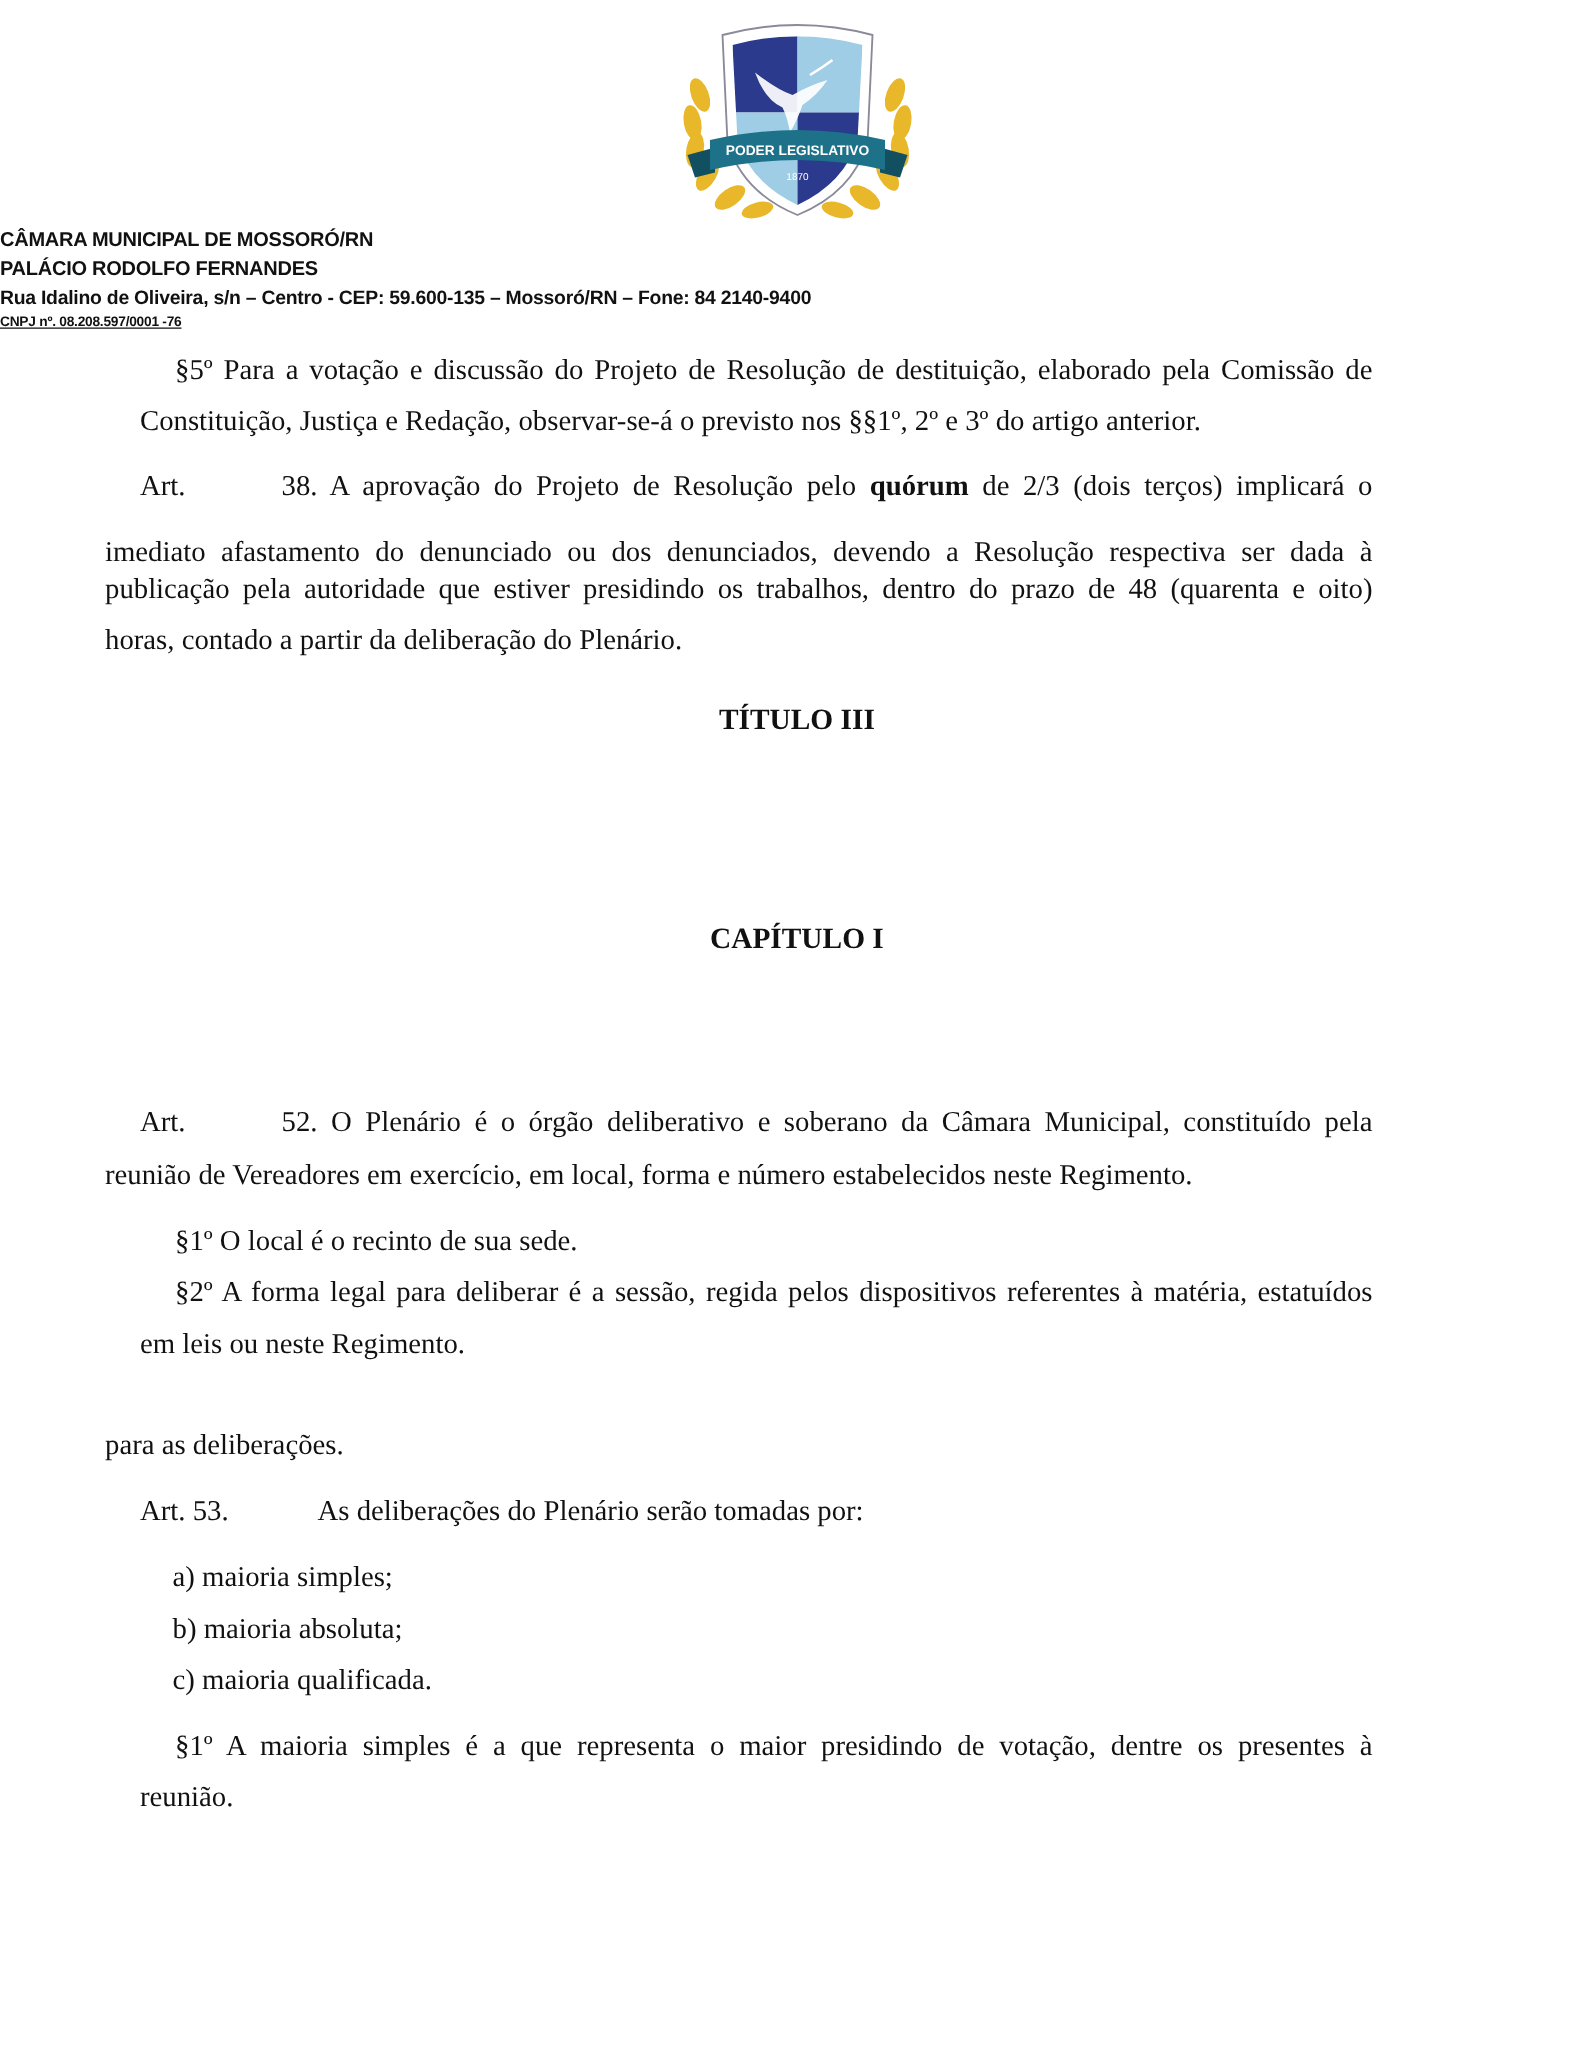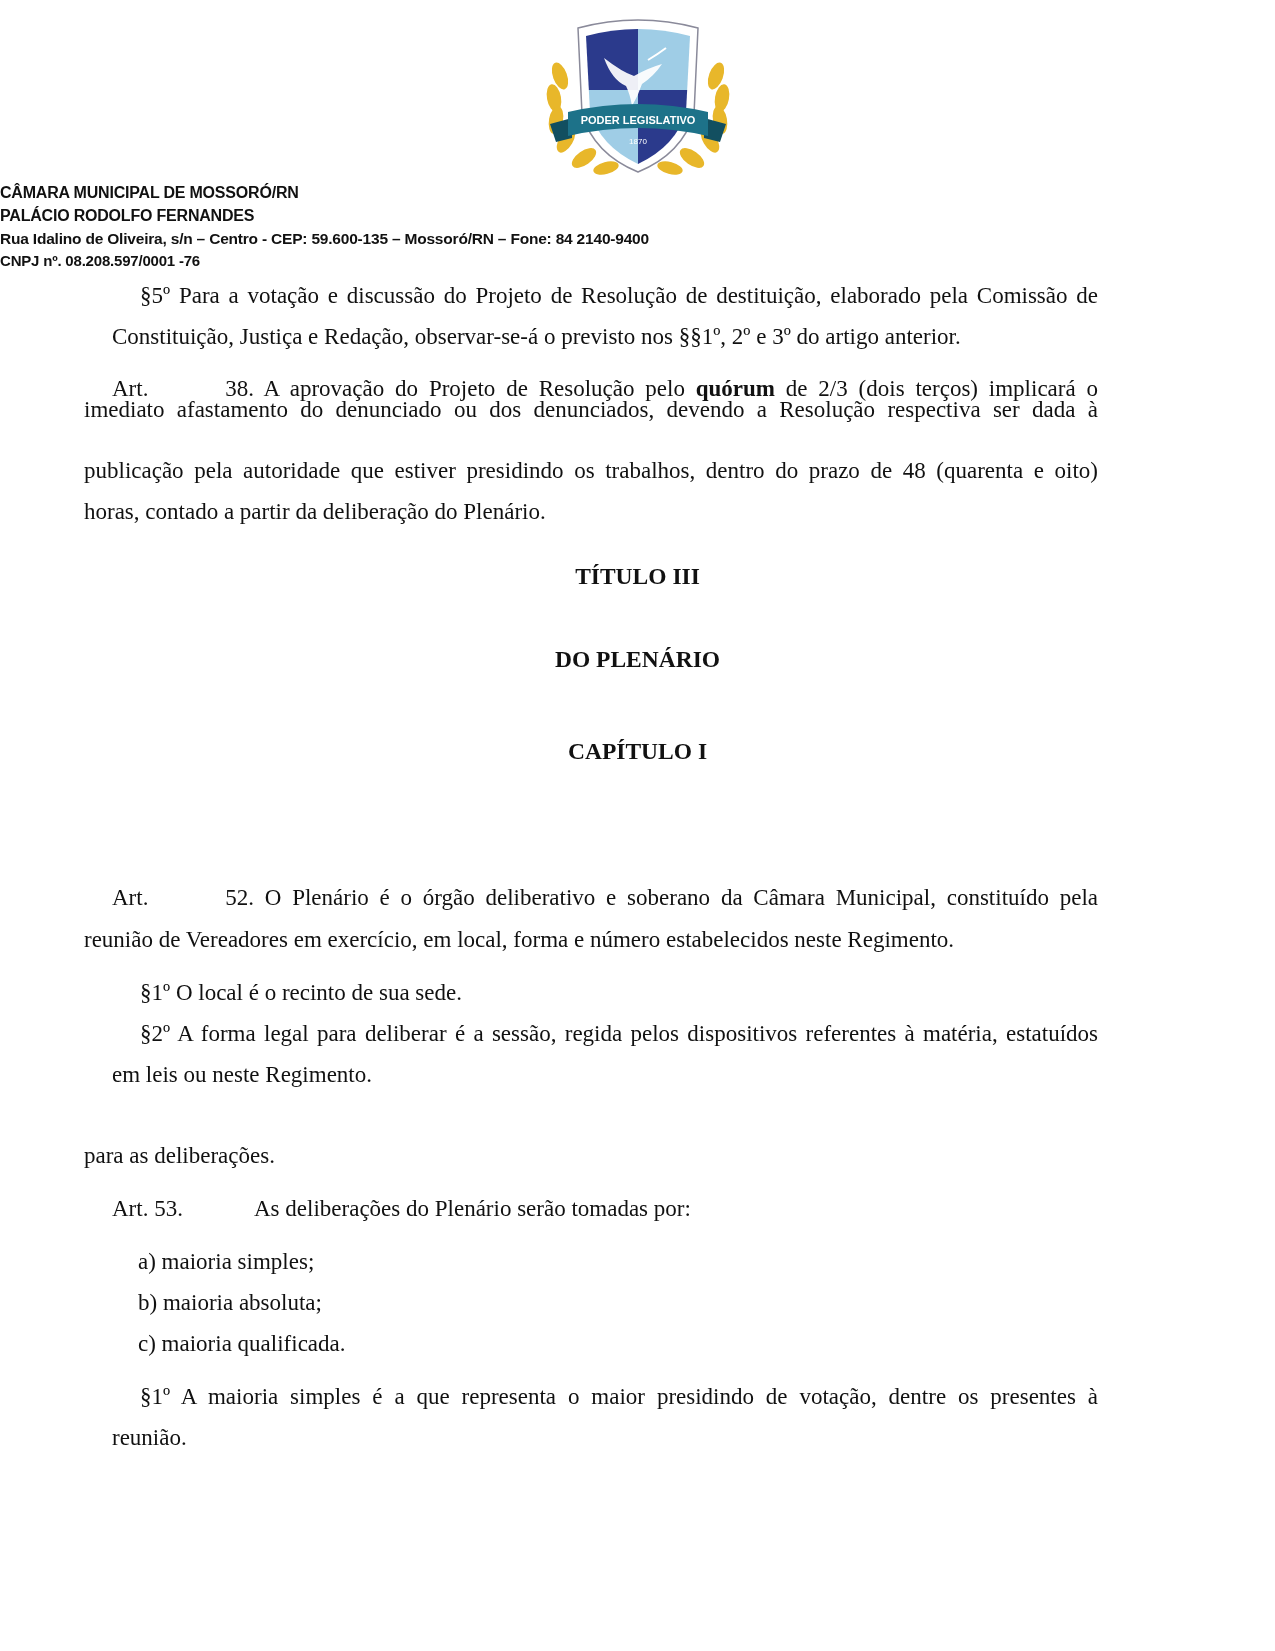"CNPJ nº. 08.208.597/0001 -76" .h-cnpj { font-size: 15px -> 11px; text-decoration: none -> underline }
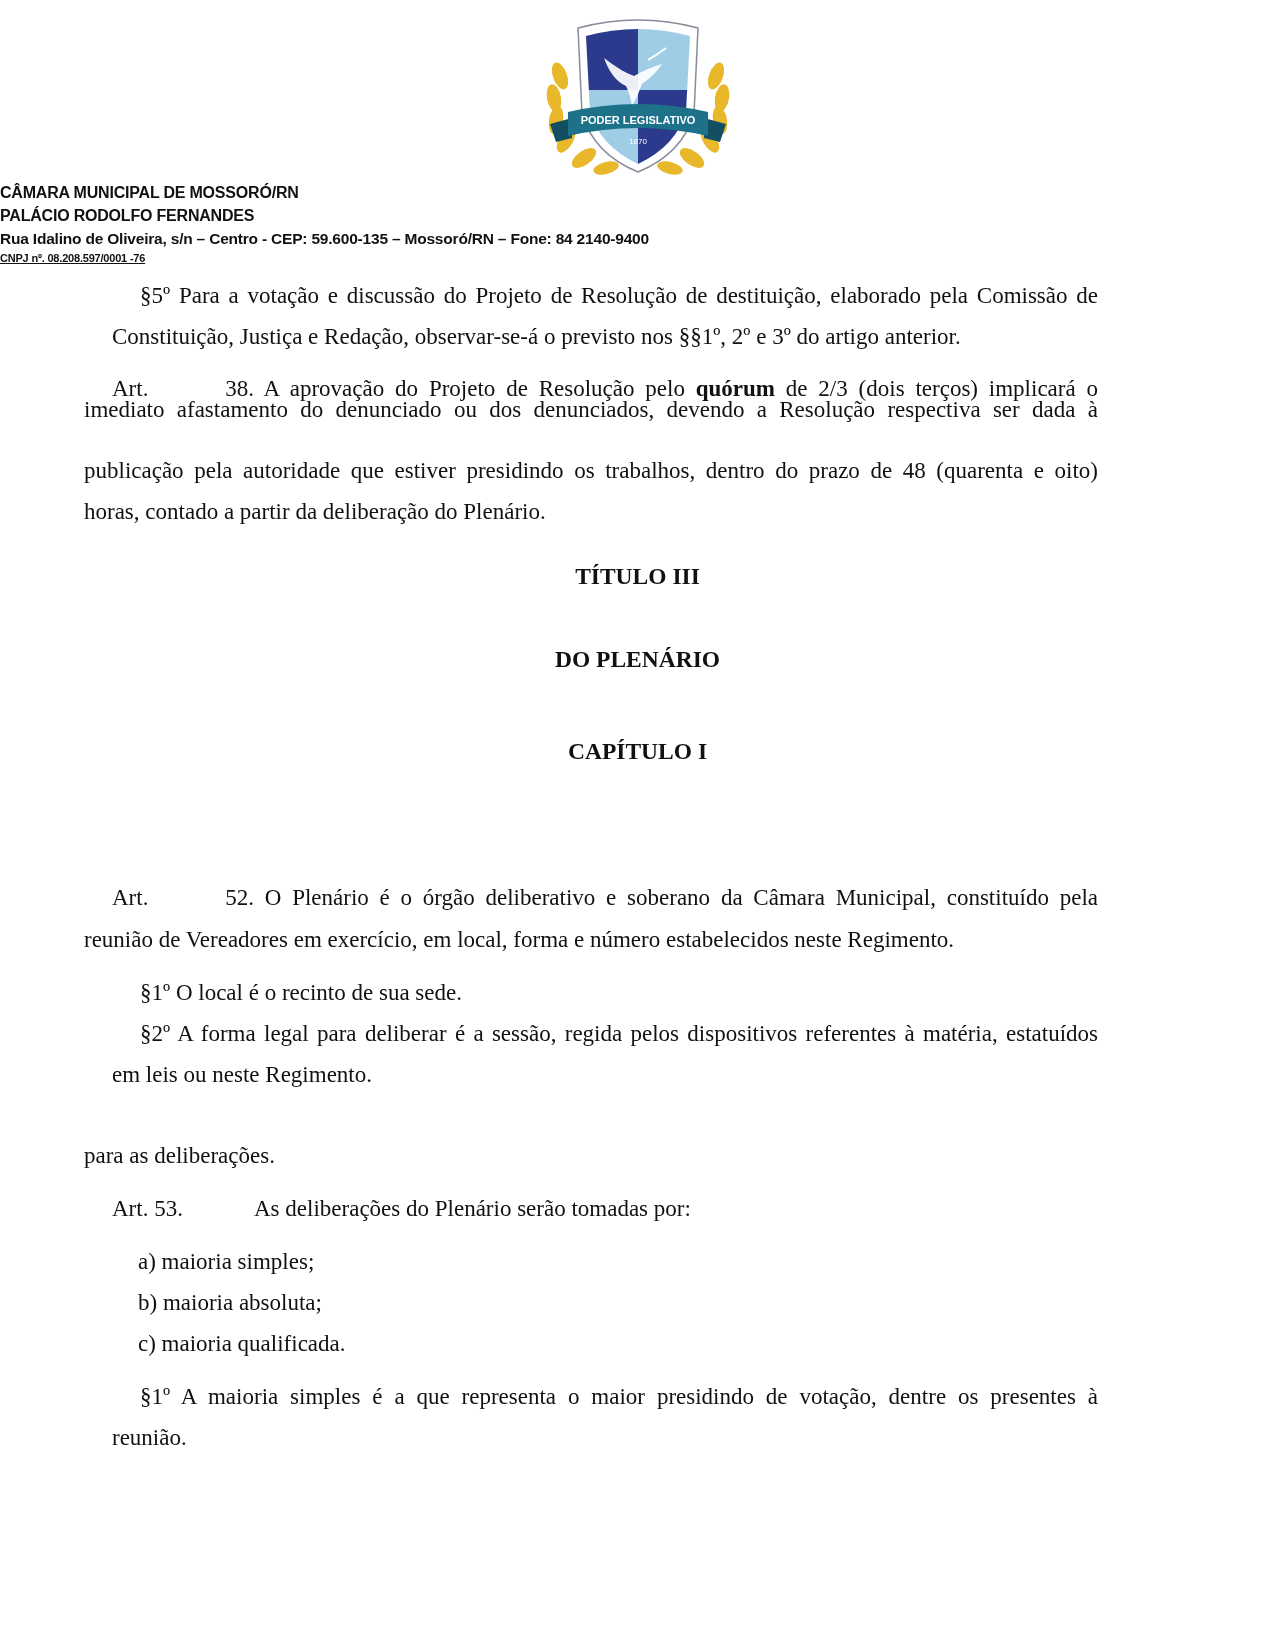"imediato afastamento do denunciado ou" div.line { top: 396px -> 428px }
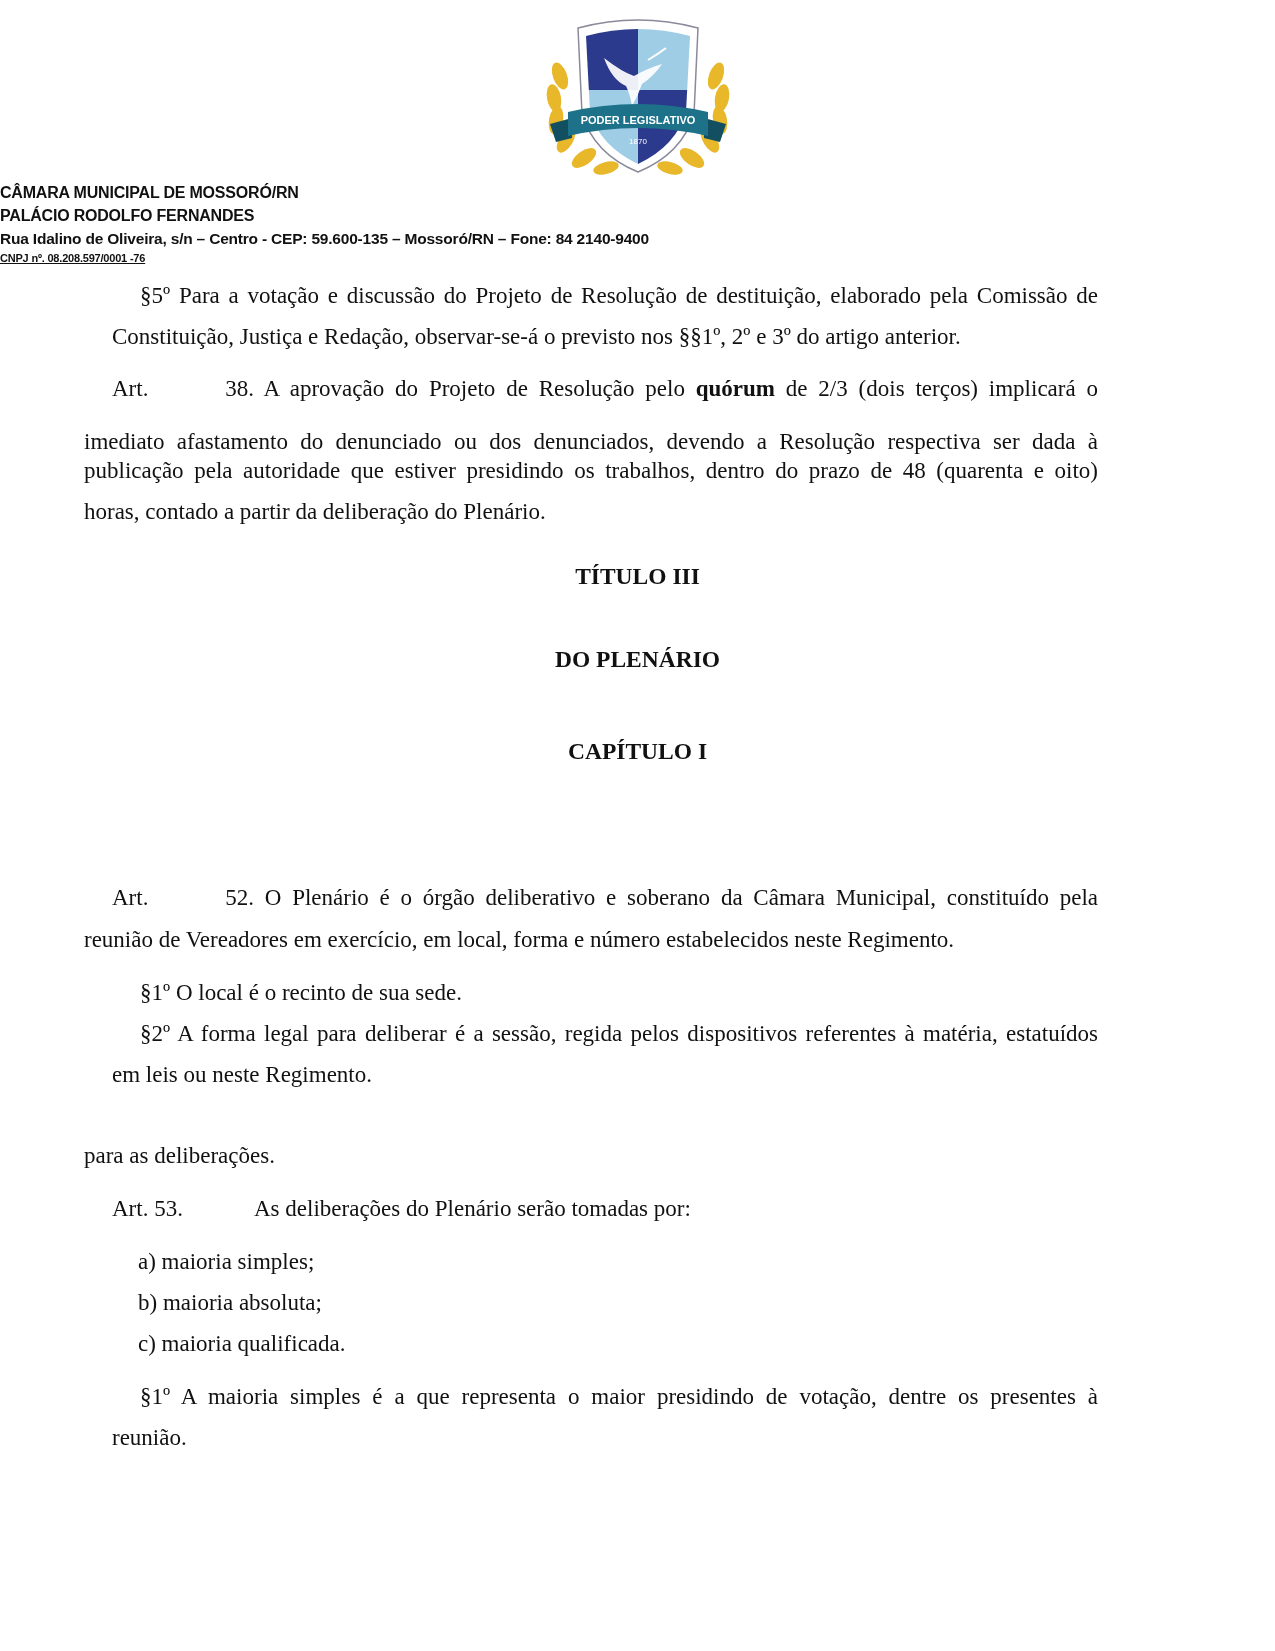"DO PLENÁRIO" div.line { html: <div>DO PLENÁRIO</div> -> none }
